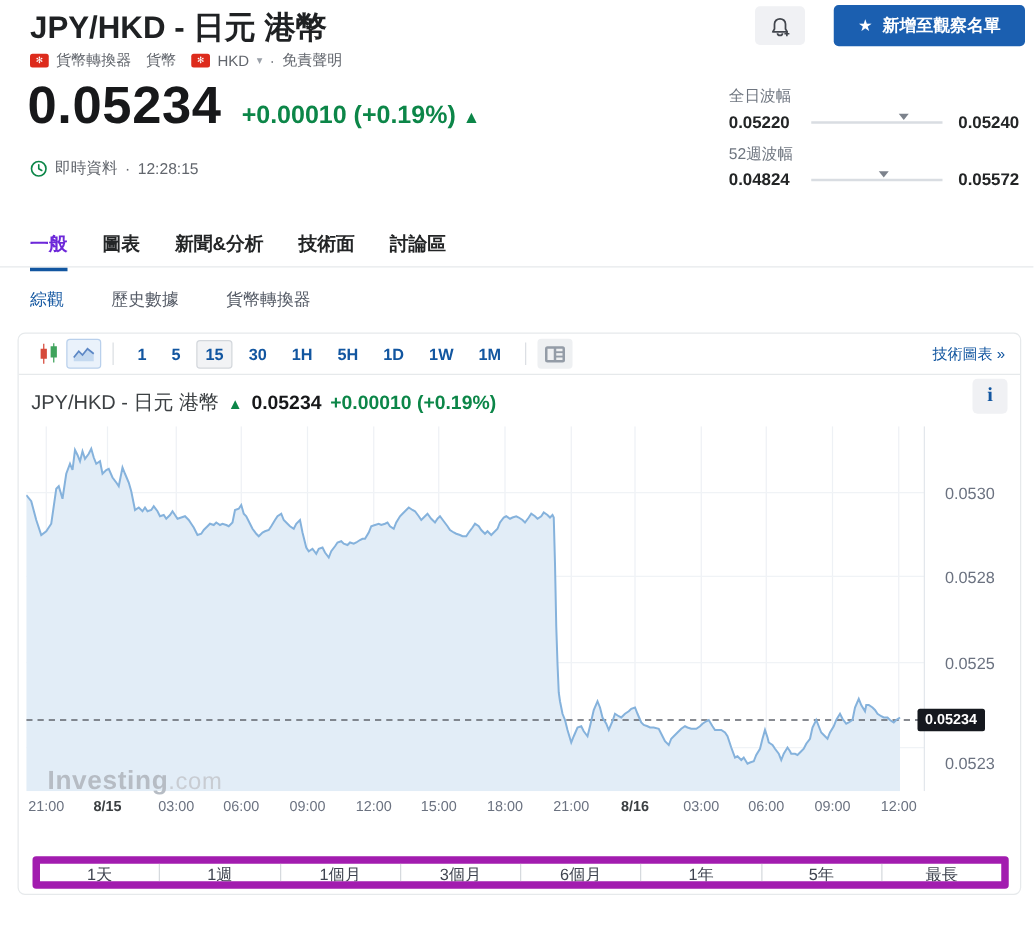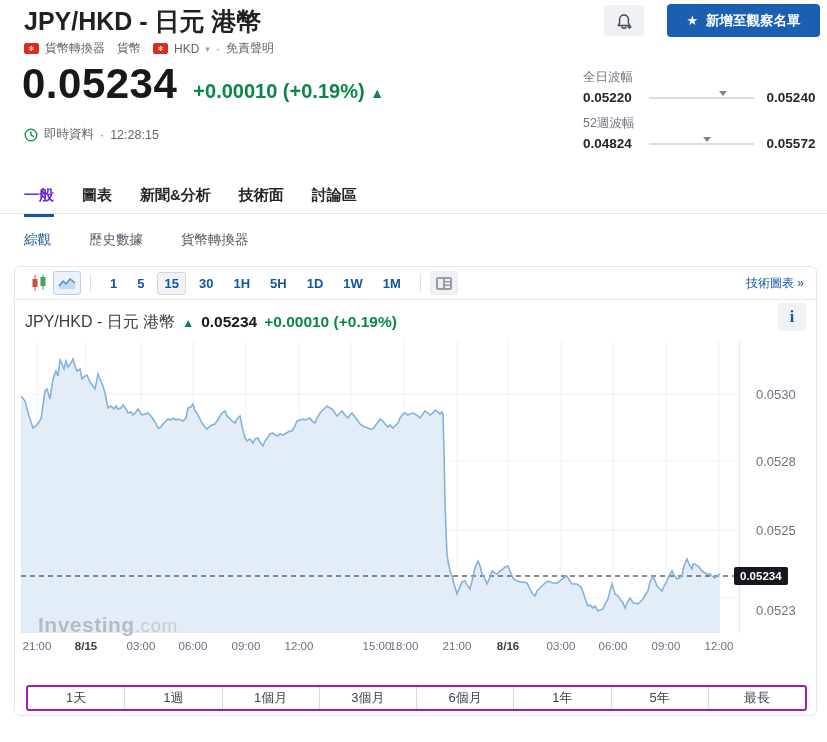"15:00" span.xlabel { margin-left: 26px -> none }
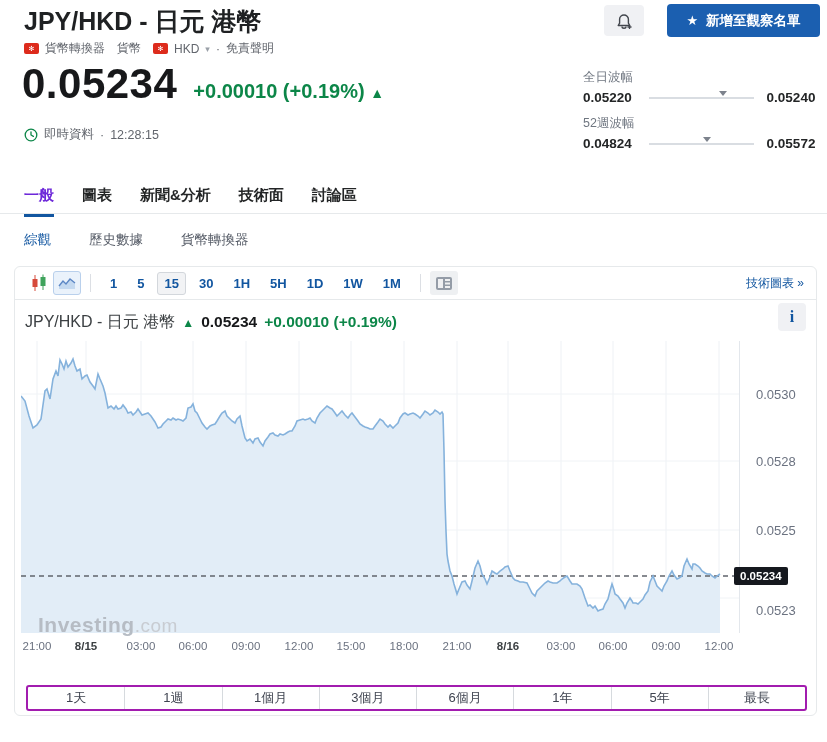"1天" .periods { border: 2px solid #a21caf -> 6px solid #a21caf }
